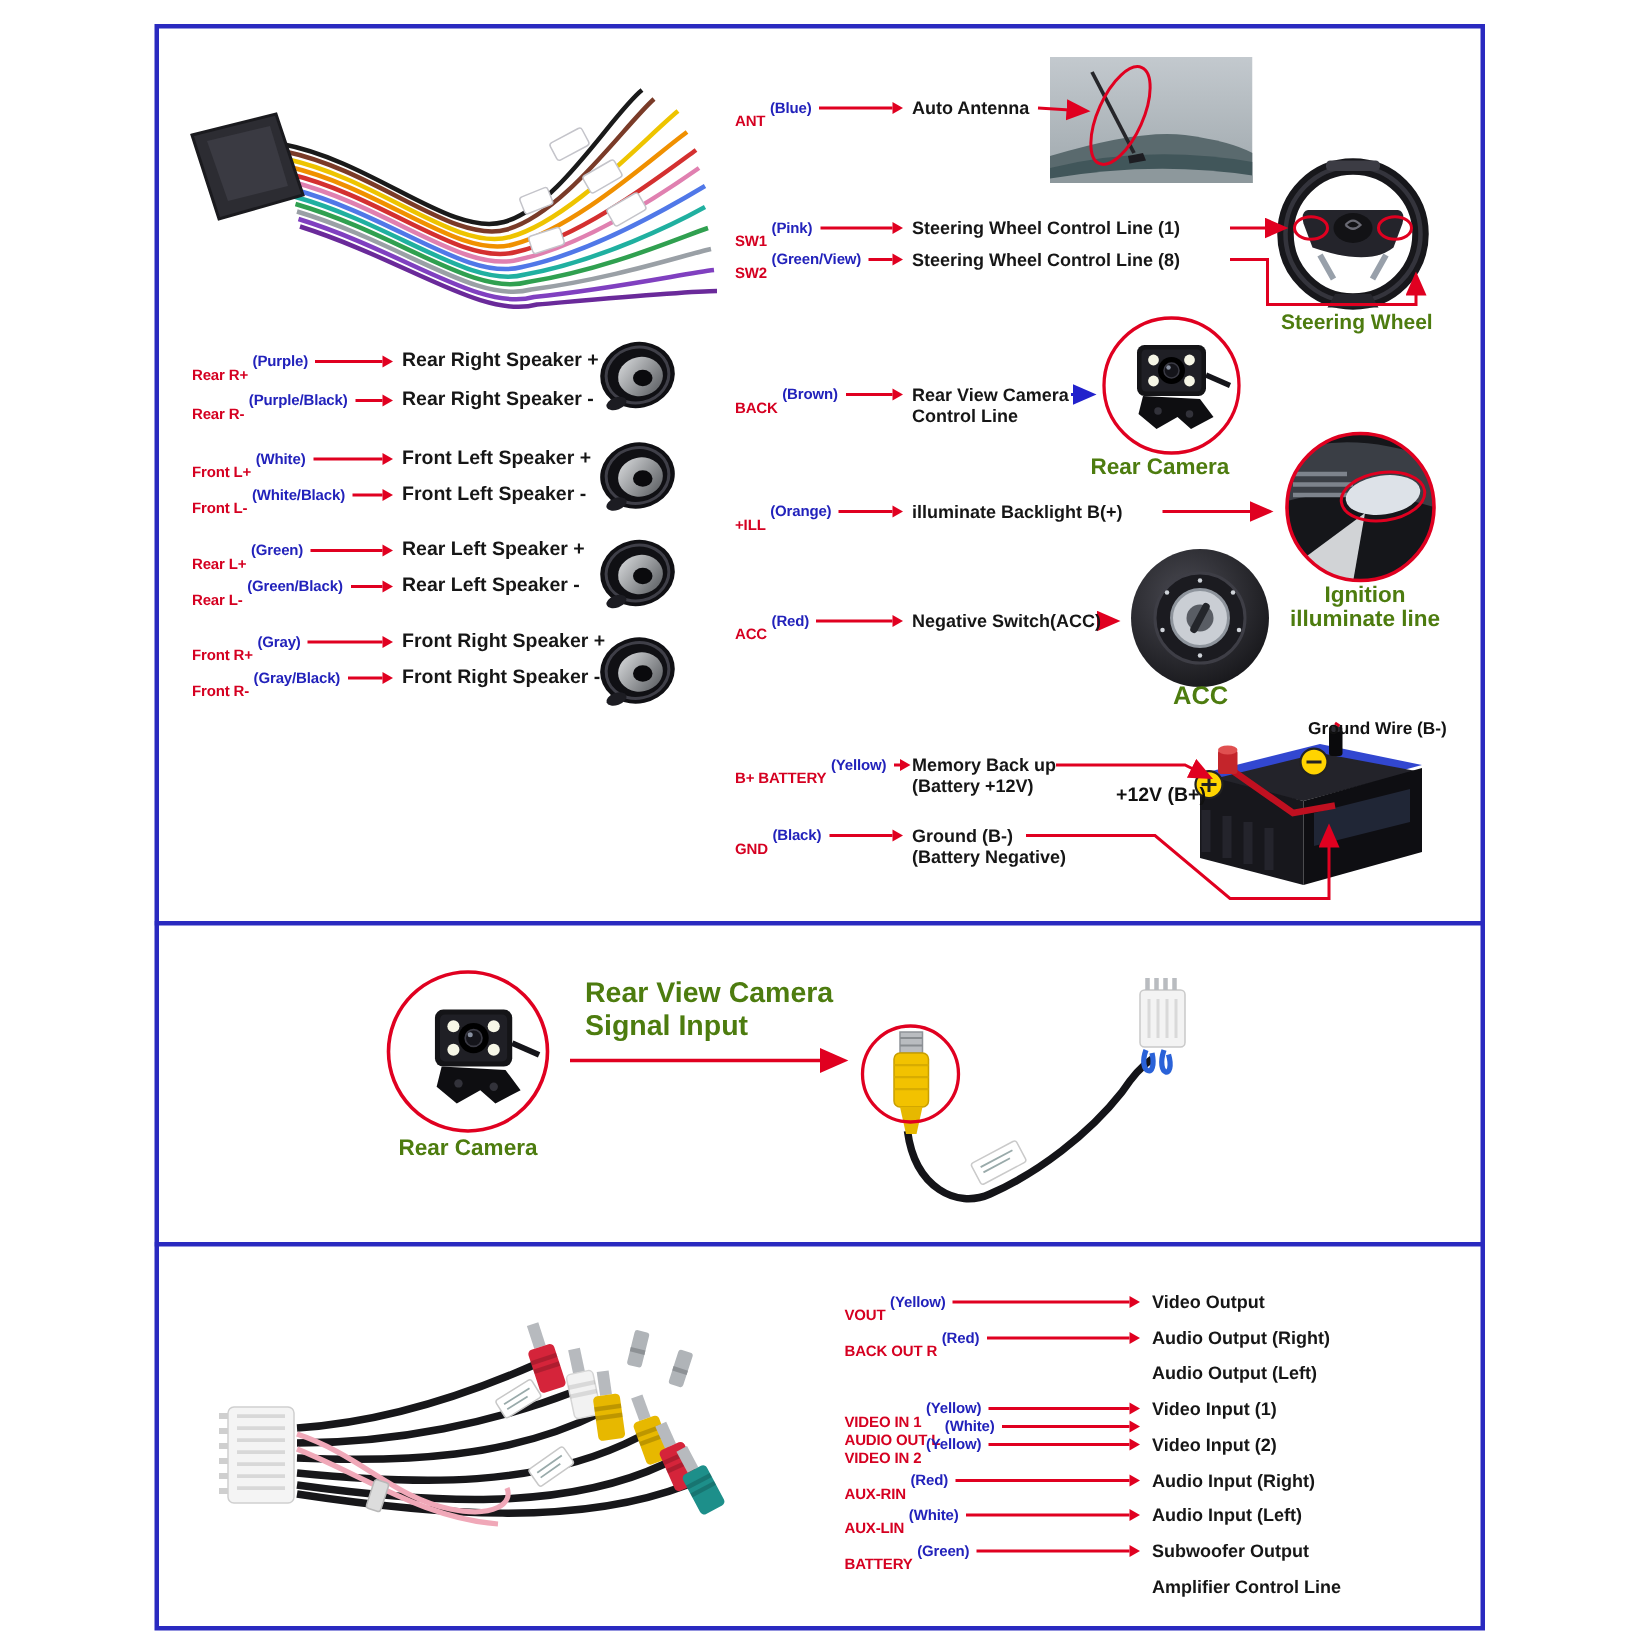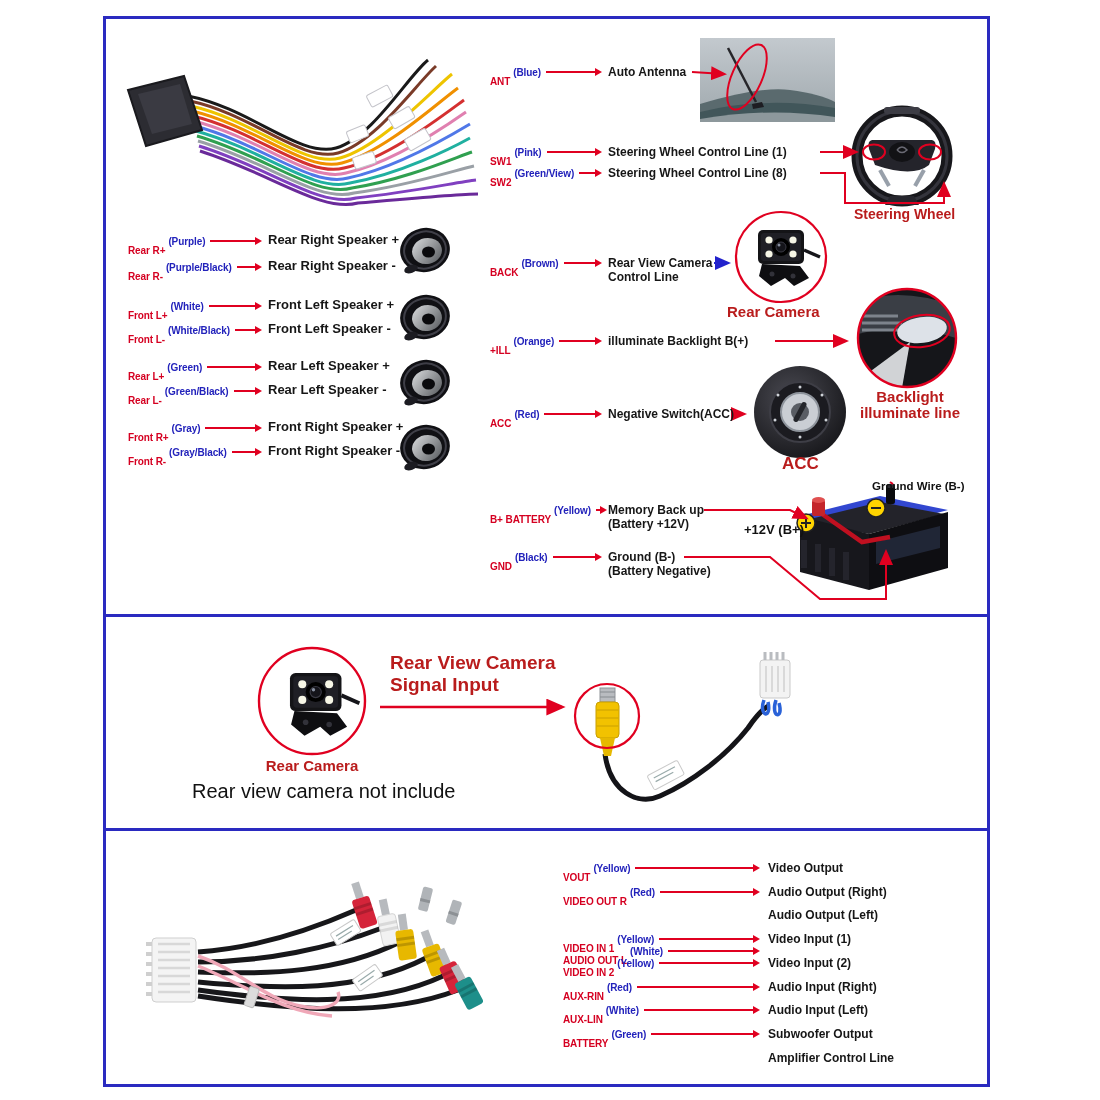"Steering Wheel" .cap-red { color: #b91c1c -> #4d7c0f }
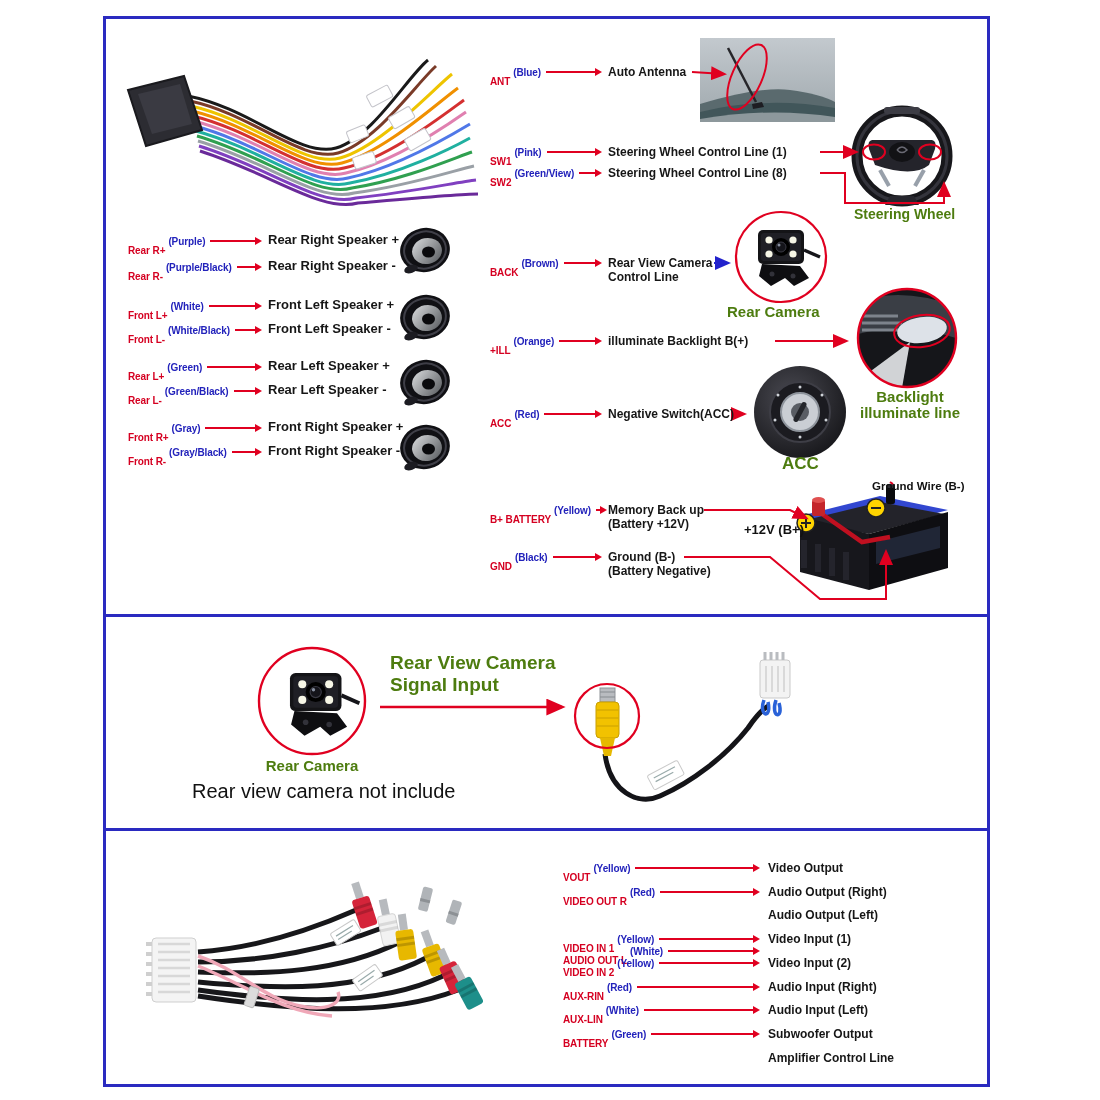"Backlight" div { text: Backlight -> Ignition }
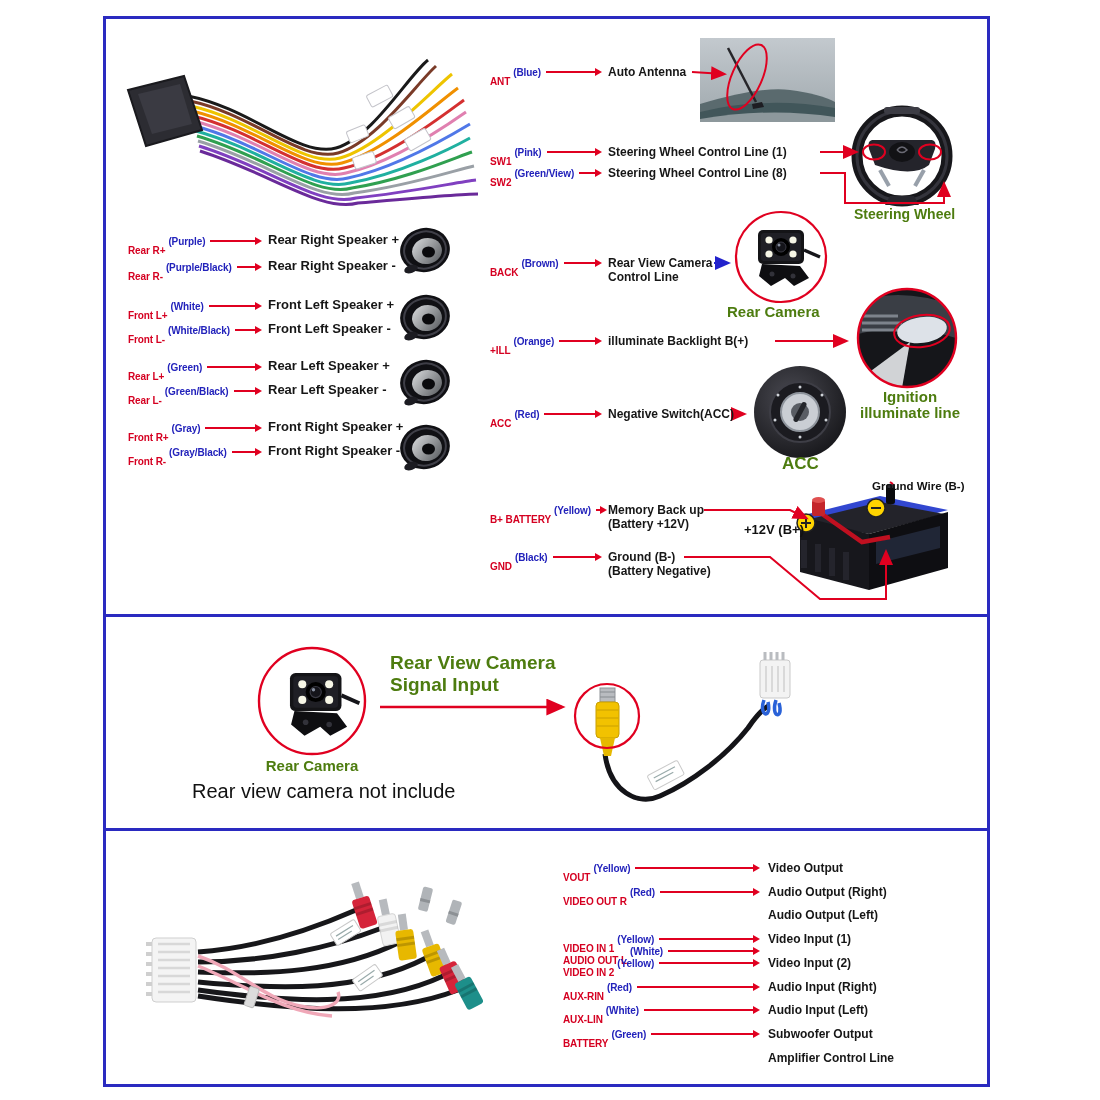"Rear view camera not include" div.note { html: <div>Rear view camera not include</div> -> none }
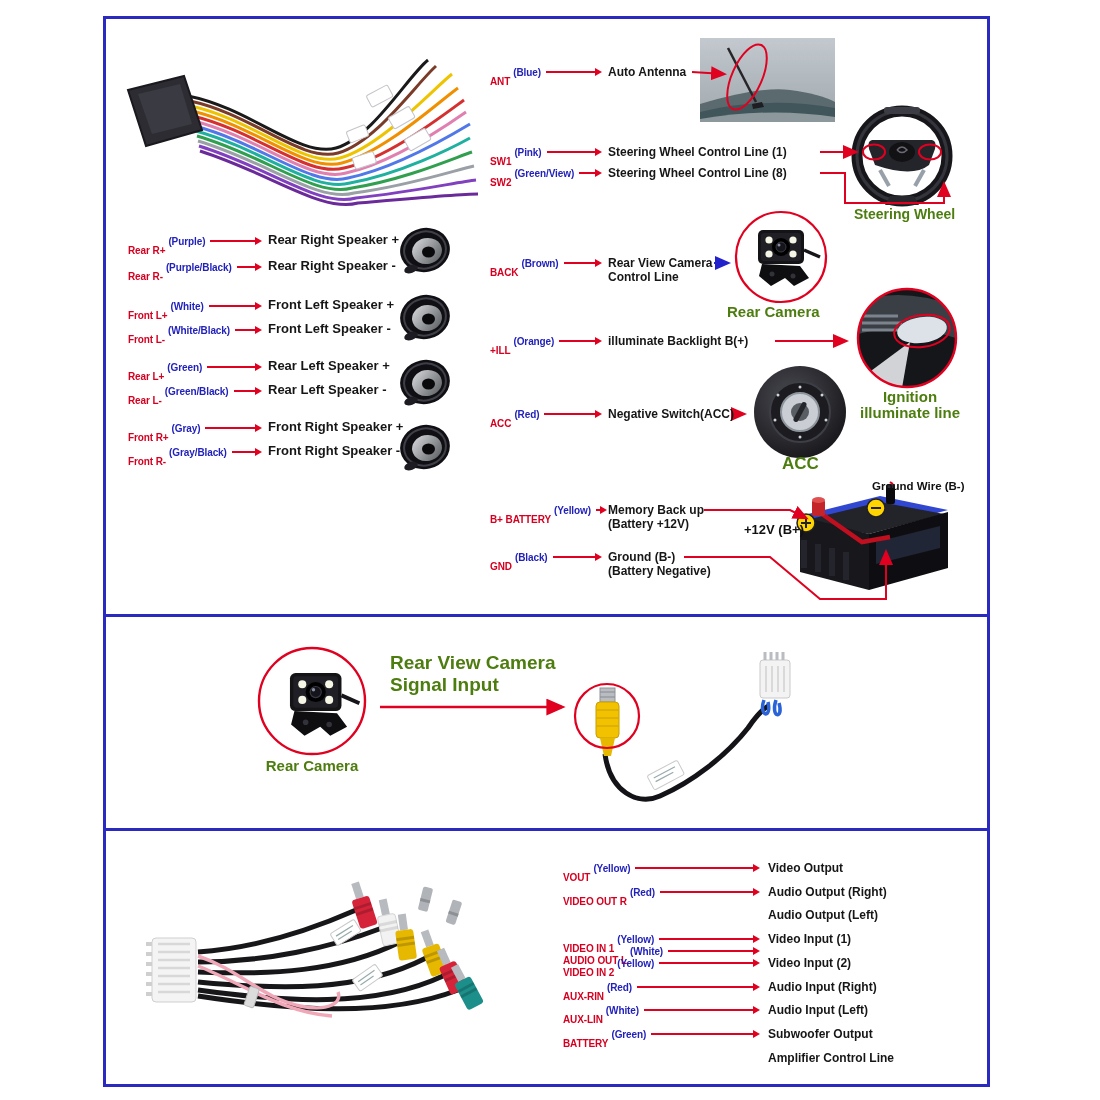"VIDEO OUT R" span.nm { text: VIDEO -> BACK }
